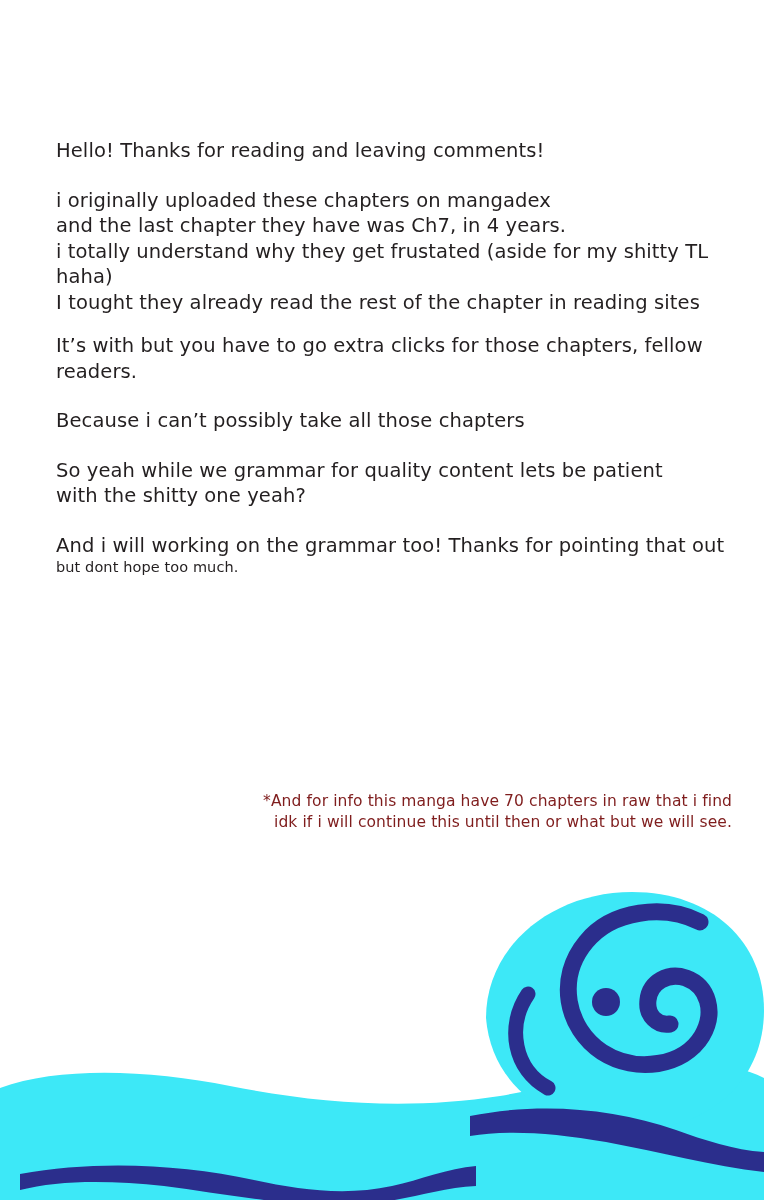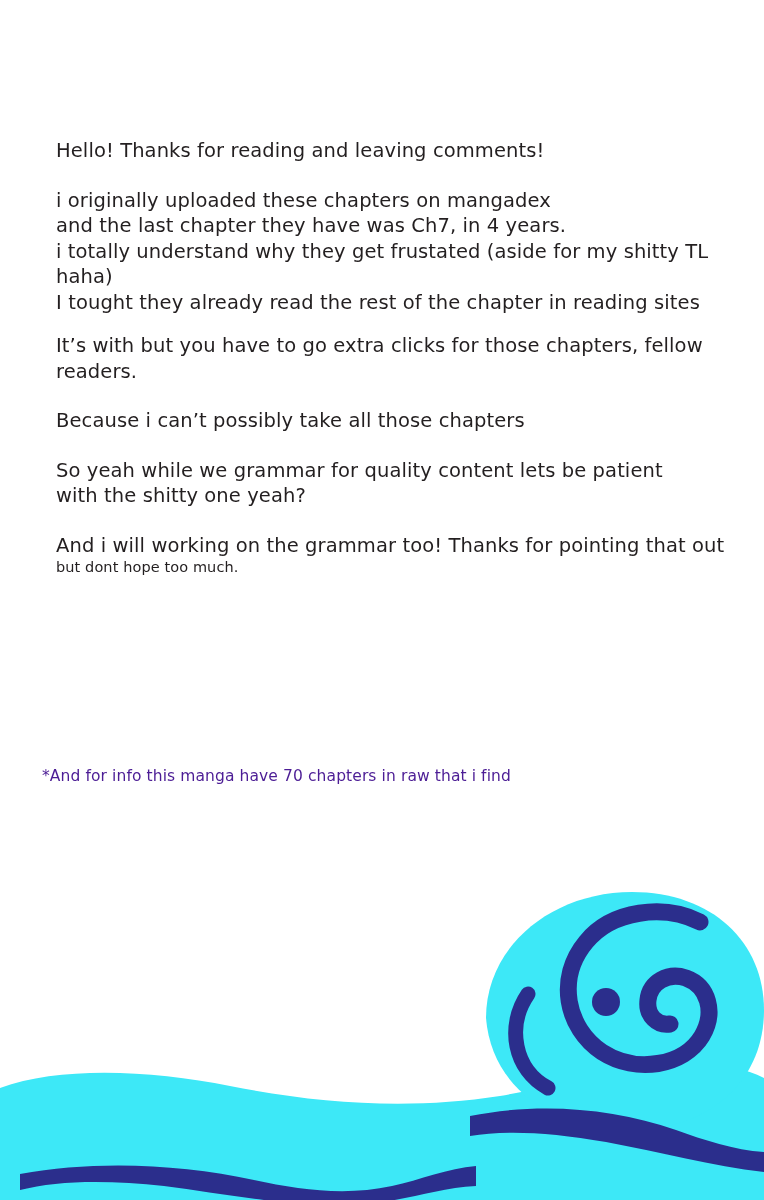"*And for info this manga" .footnote { color: #4c1d95 -> #7f1d1d; text-align: none -> right; top: 766px -> 791px }
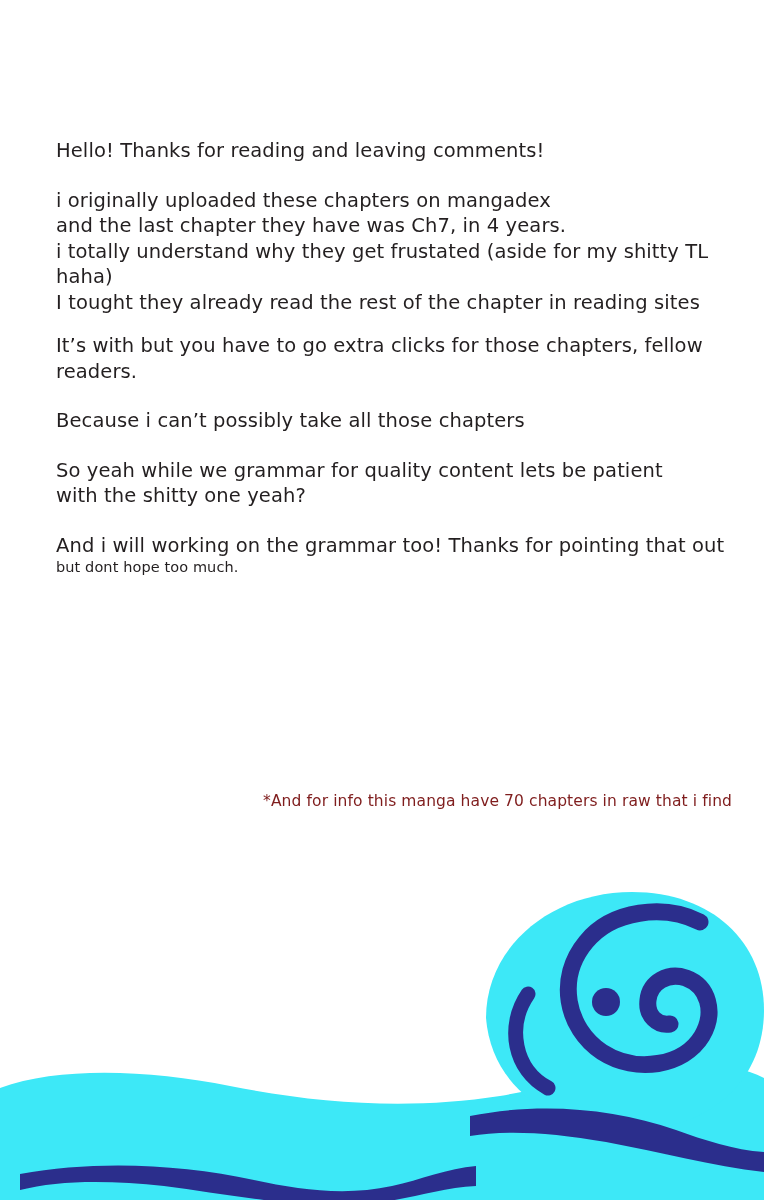"idk if i will continue" p.fn-line { html: none -> <p>idk if i will continue this until then or what but we will see.</p> }
